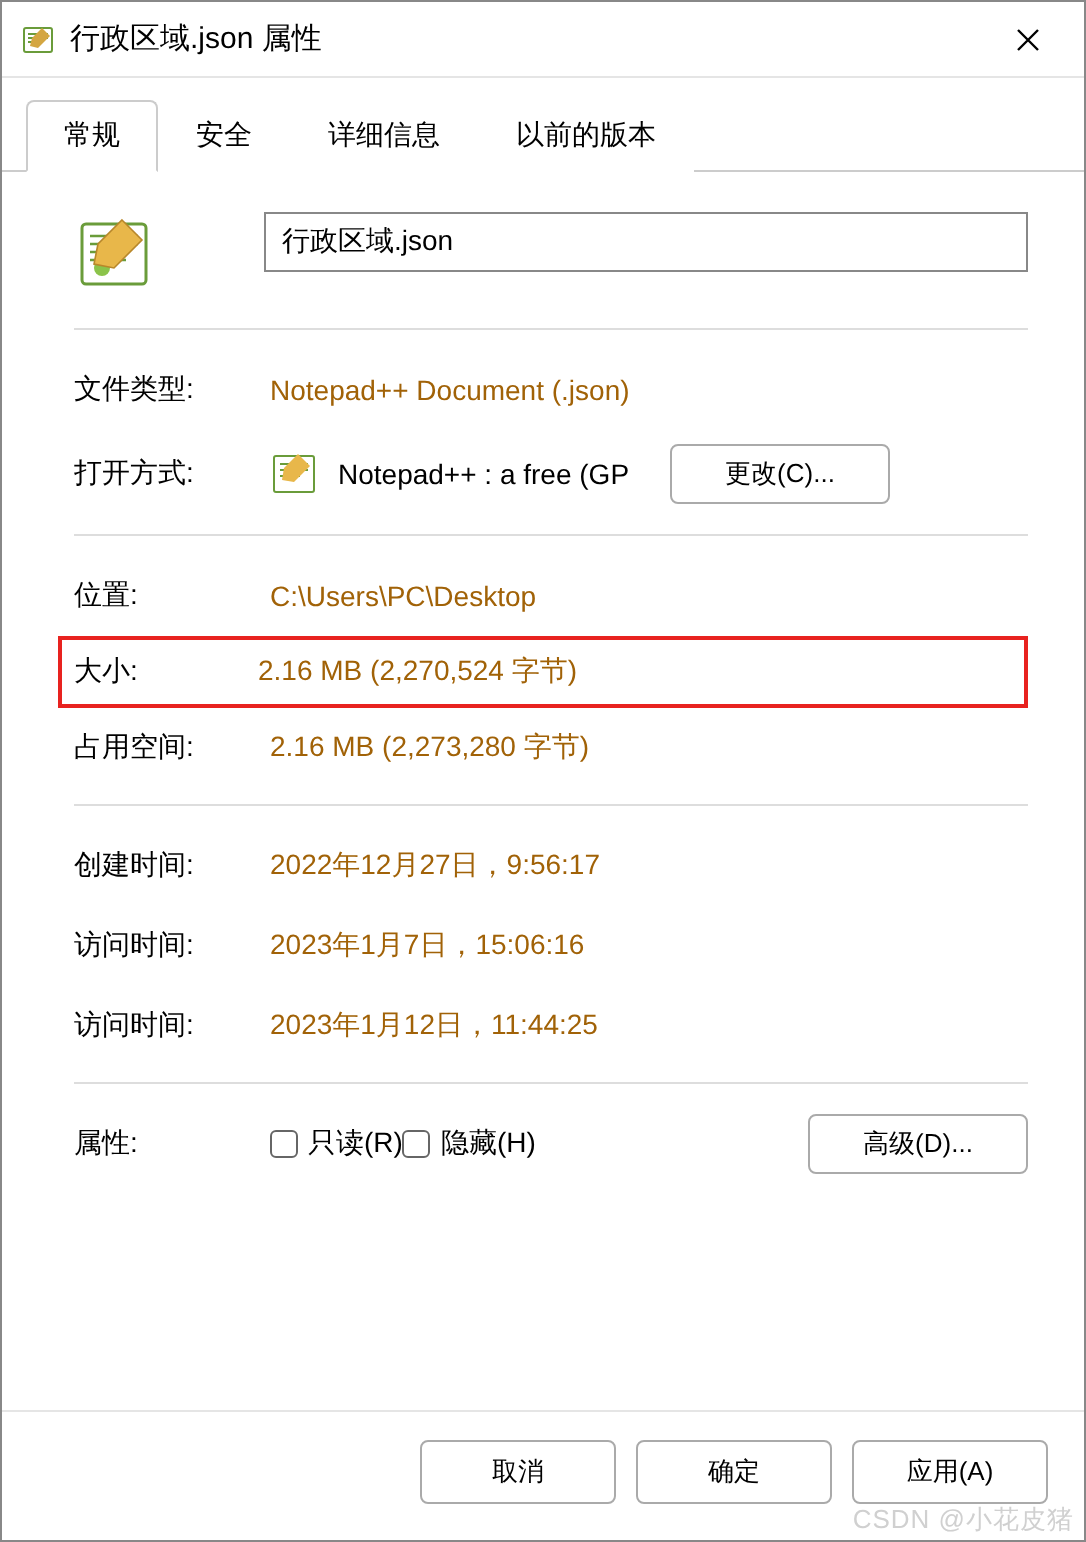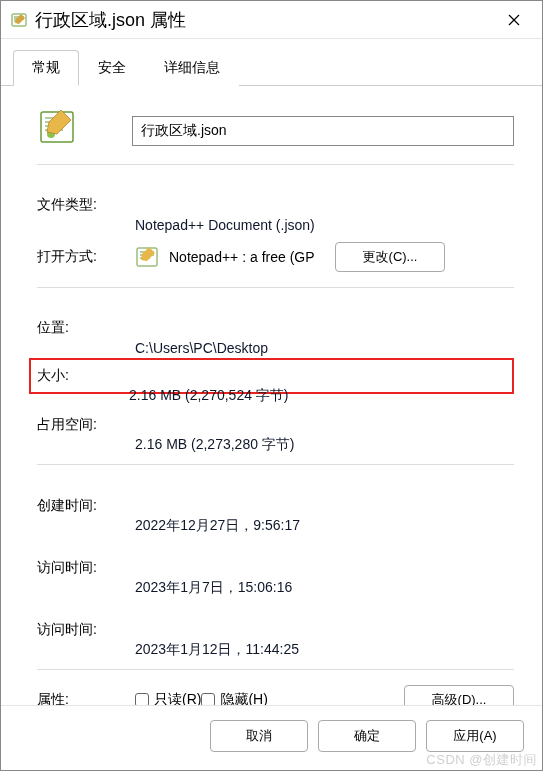"行政区域.json 属性" .title-text { font-size: 18px -> 15px }
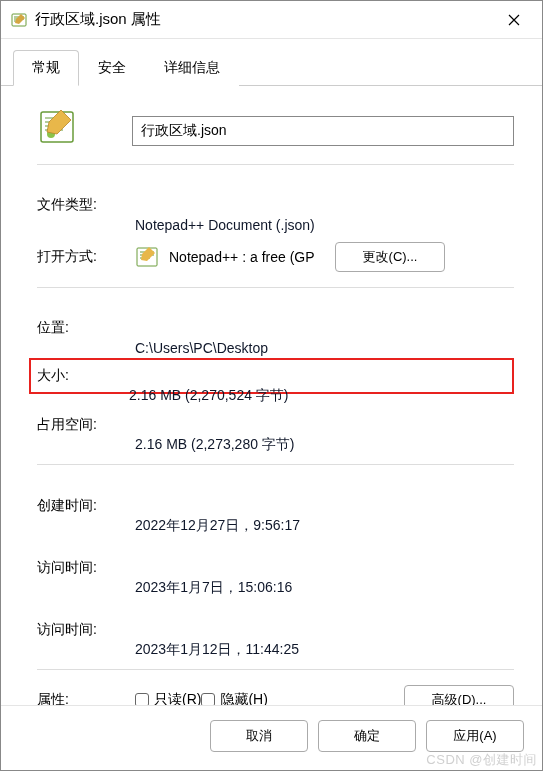"以前的版本" div.tab { html: none -> <div>以前的版本</div> }
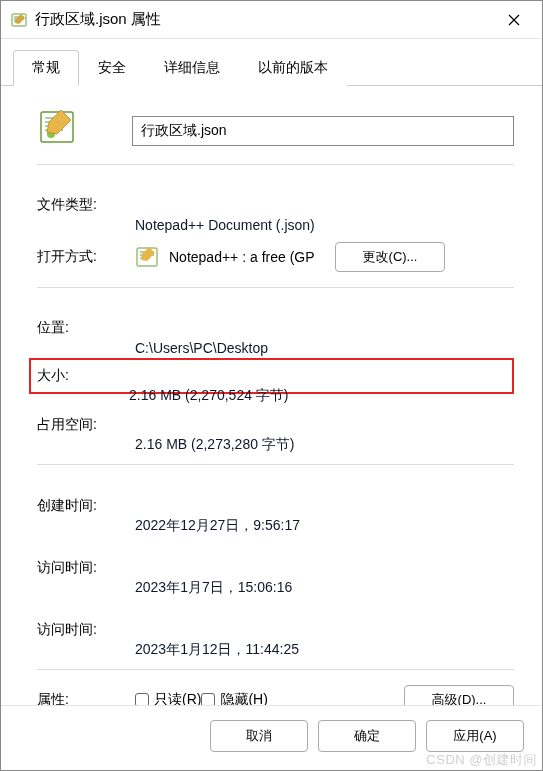"行政区域.json" .file-row { align-items: flex-end -> flex-start }
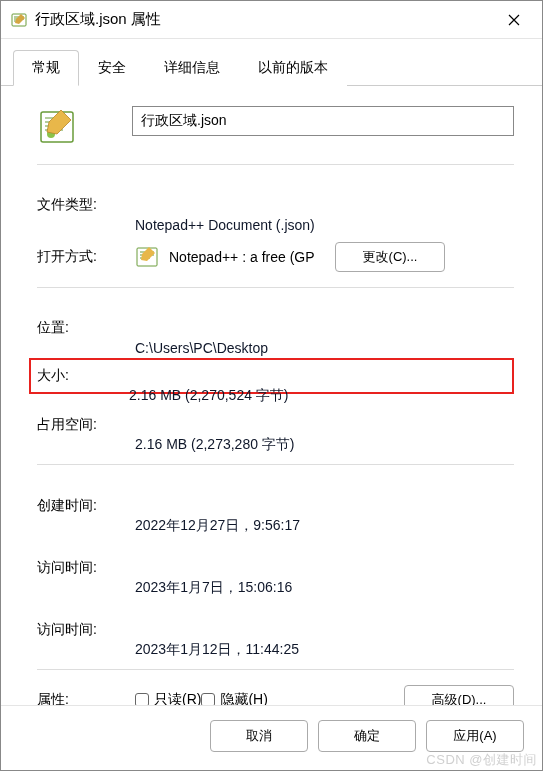"Notepad++ Document (.json)" .prop-value { color: #0f172a -> #a16207; margin-top: 40px -> none }
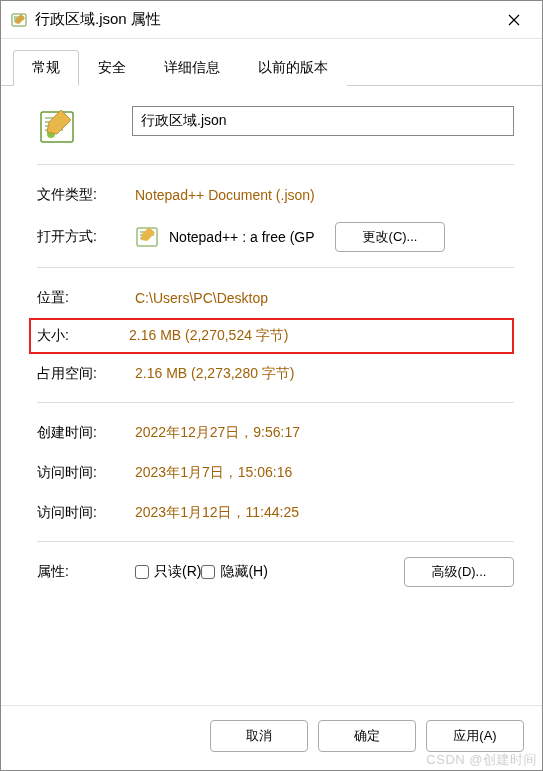"CSDN @创建时间" div.watermark { text: @创建时间 -> @小花皮猪 }
